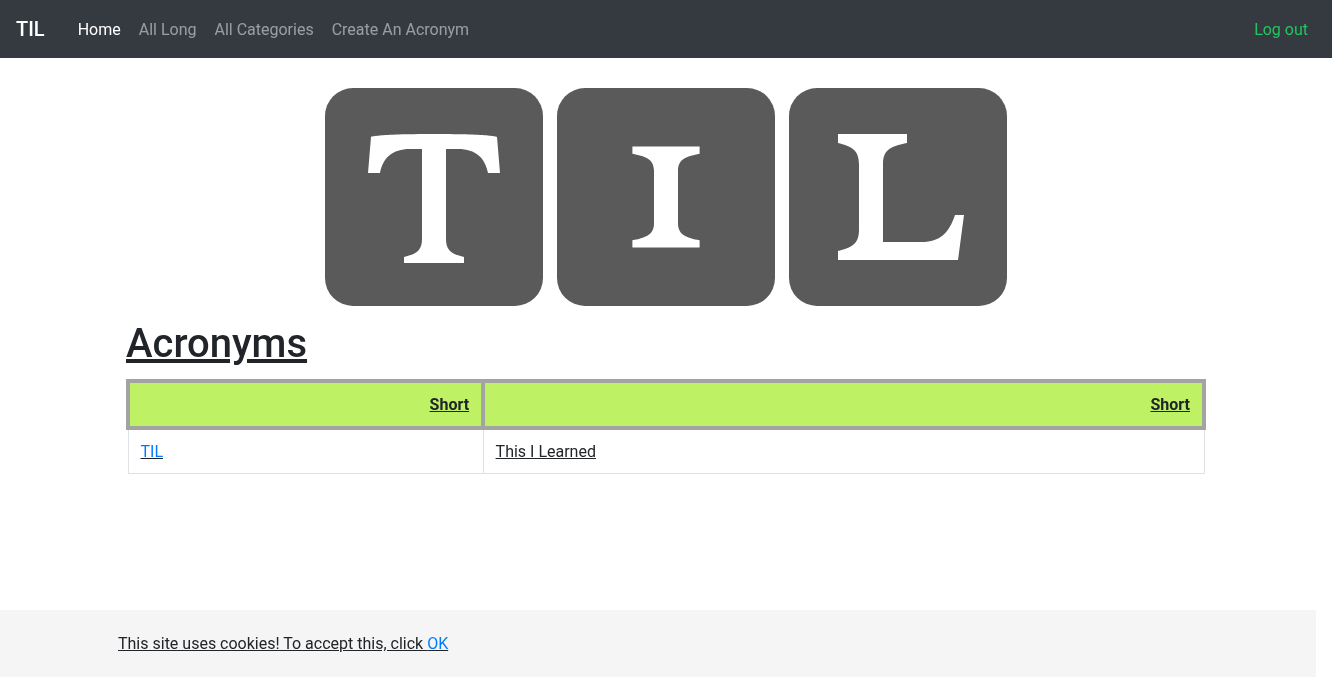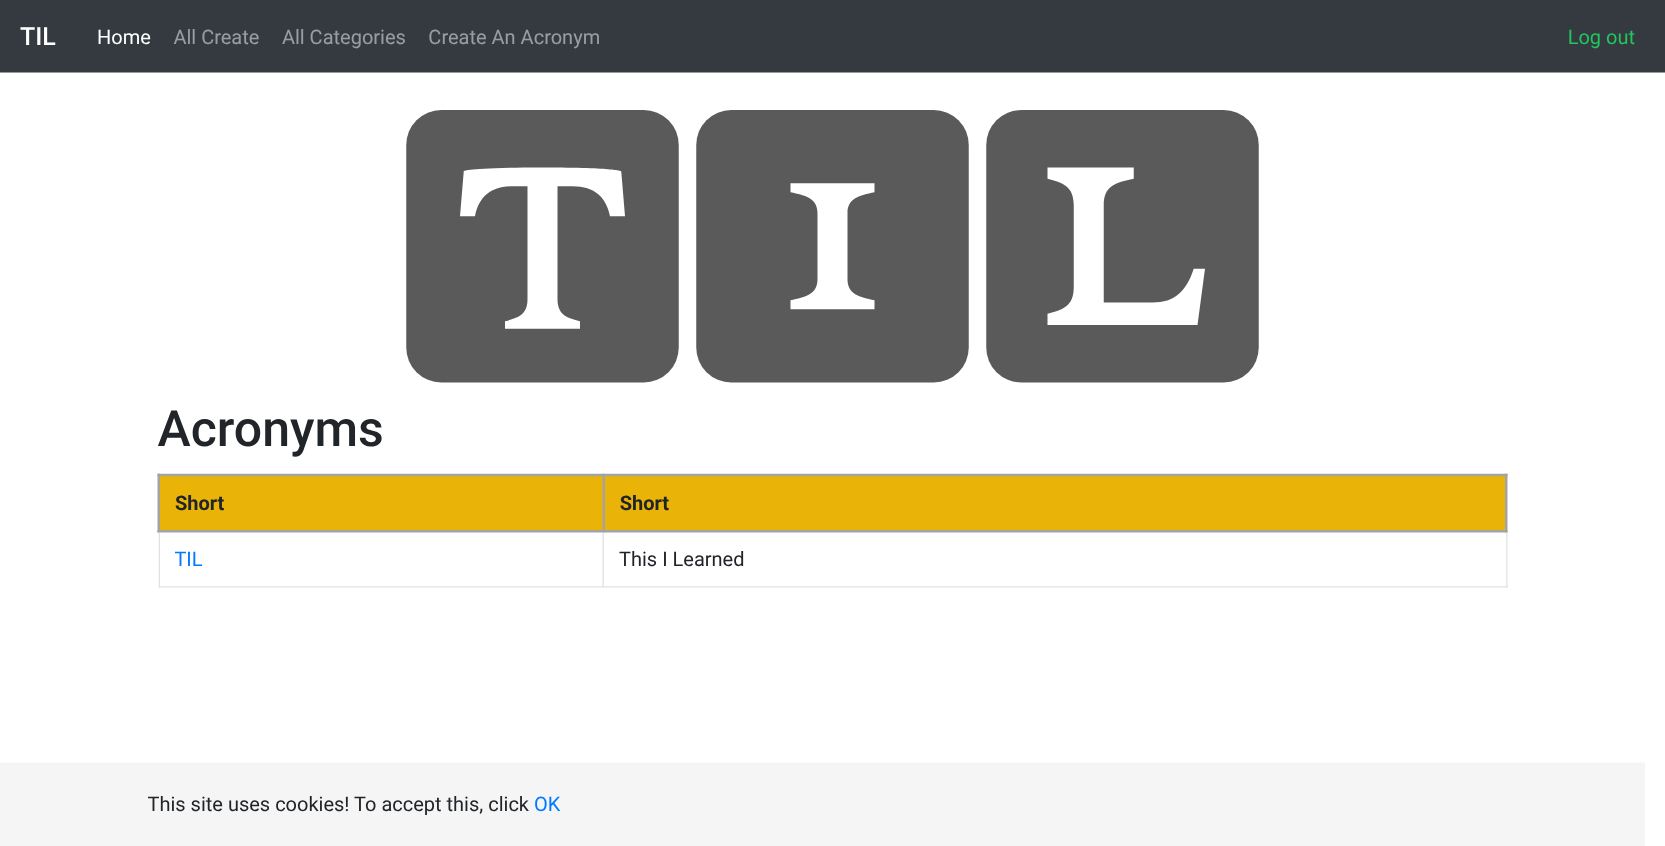"All Create" a.nav-link { text: Create -> Long }
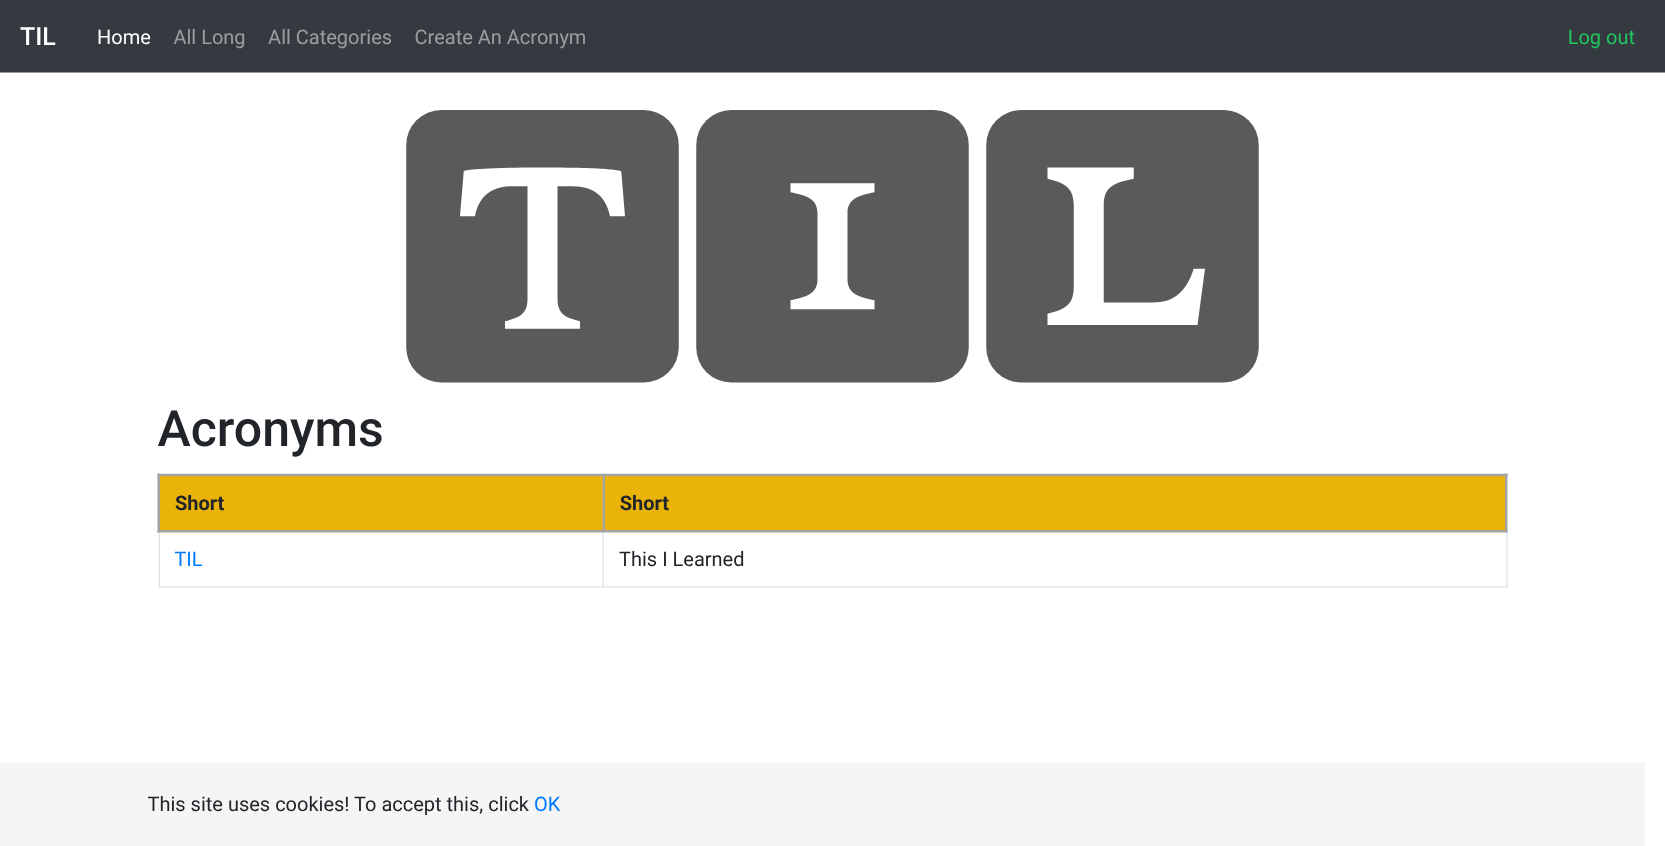"Acronyms" .container { text-decoration: none -> underline }
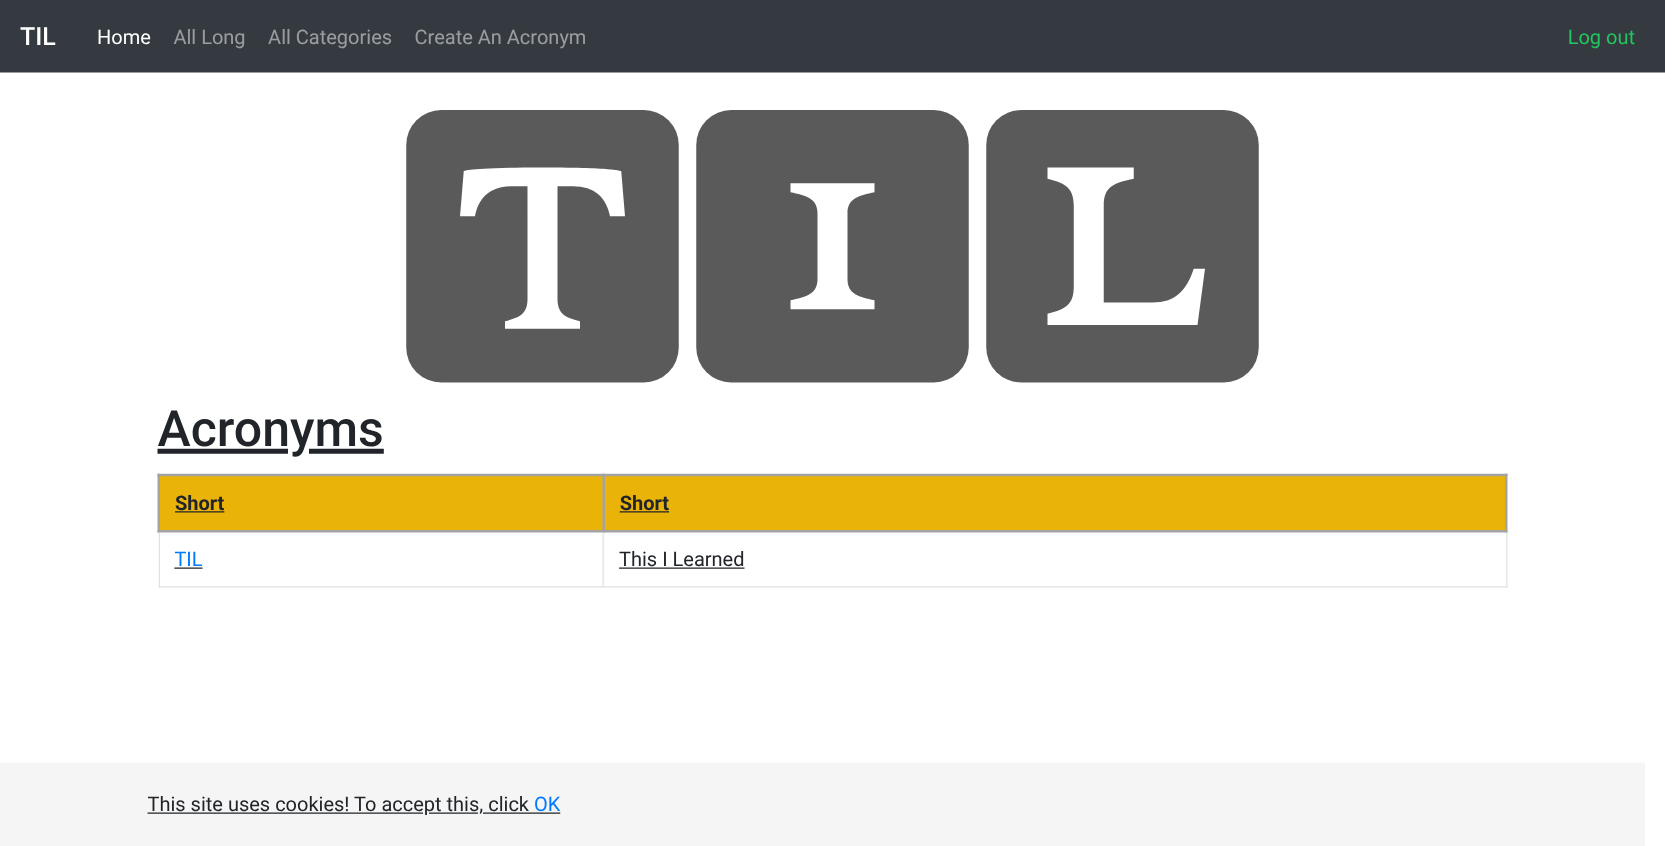"Short" table.acronym-table thead th { background: #eab308 -> #bef264; border: 2px solid #a3a3a3 -> 4px solid #a3a3a3; text-align: left -> right }
